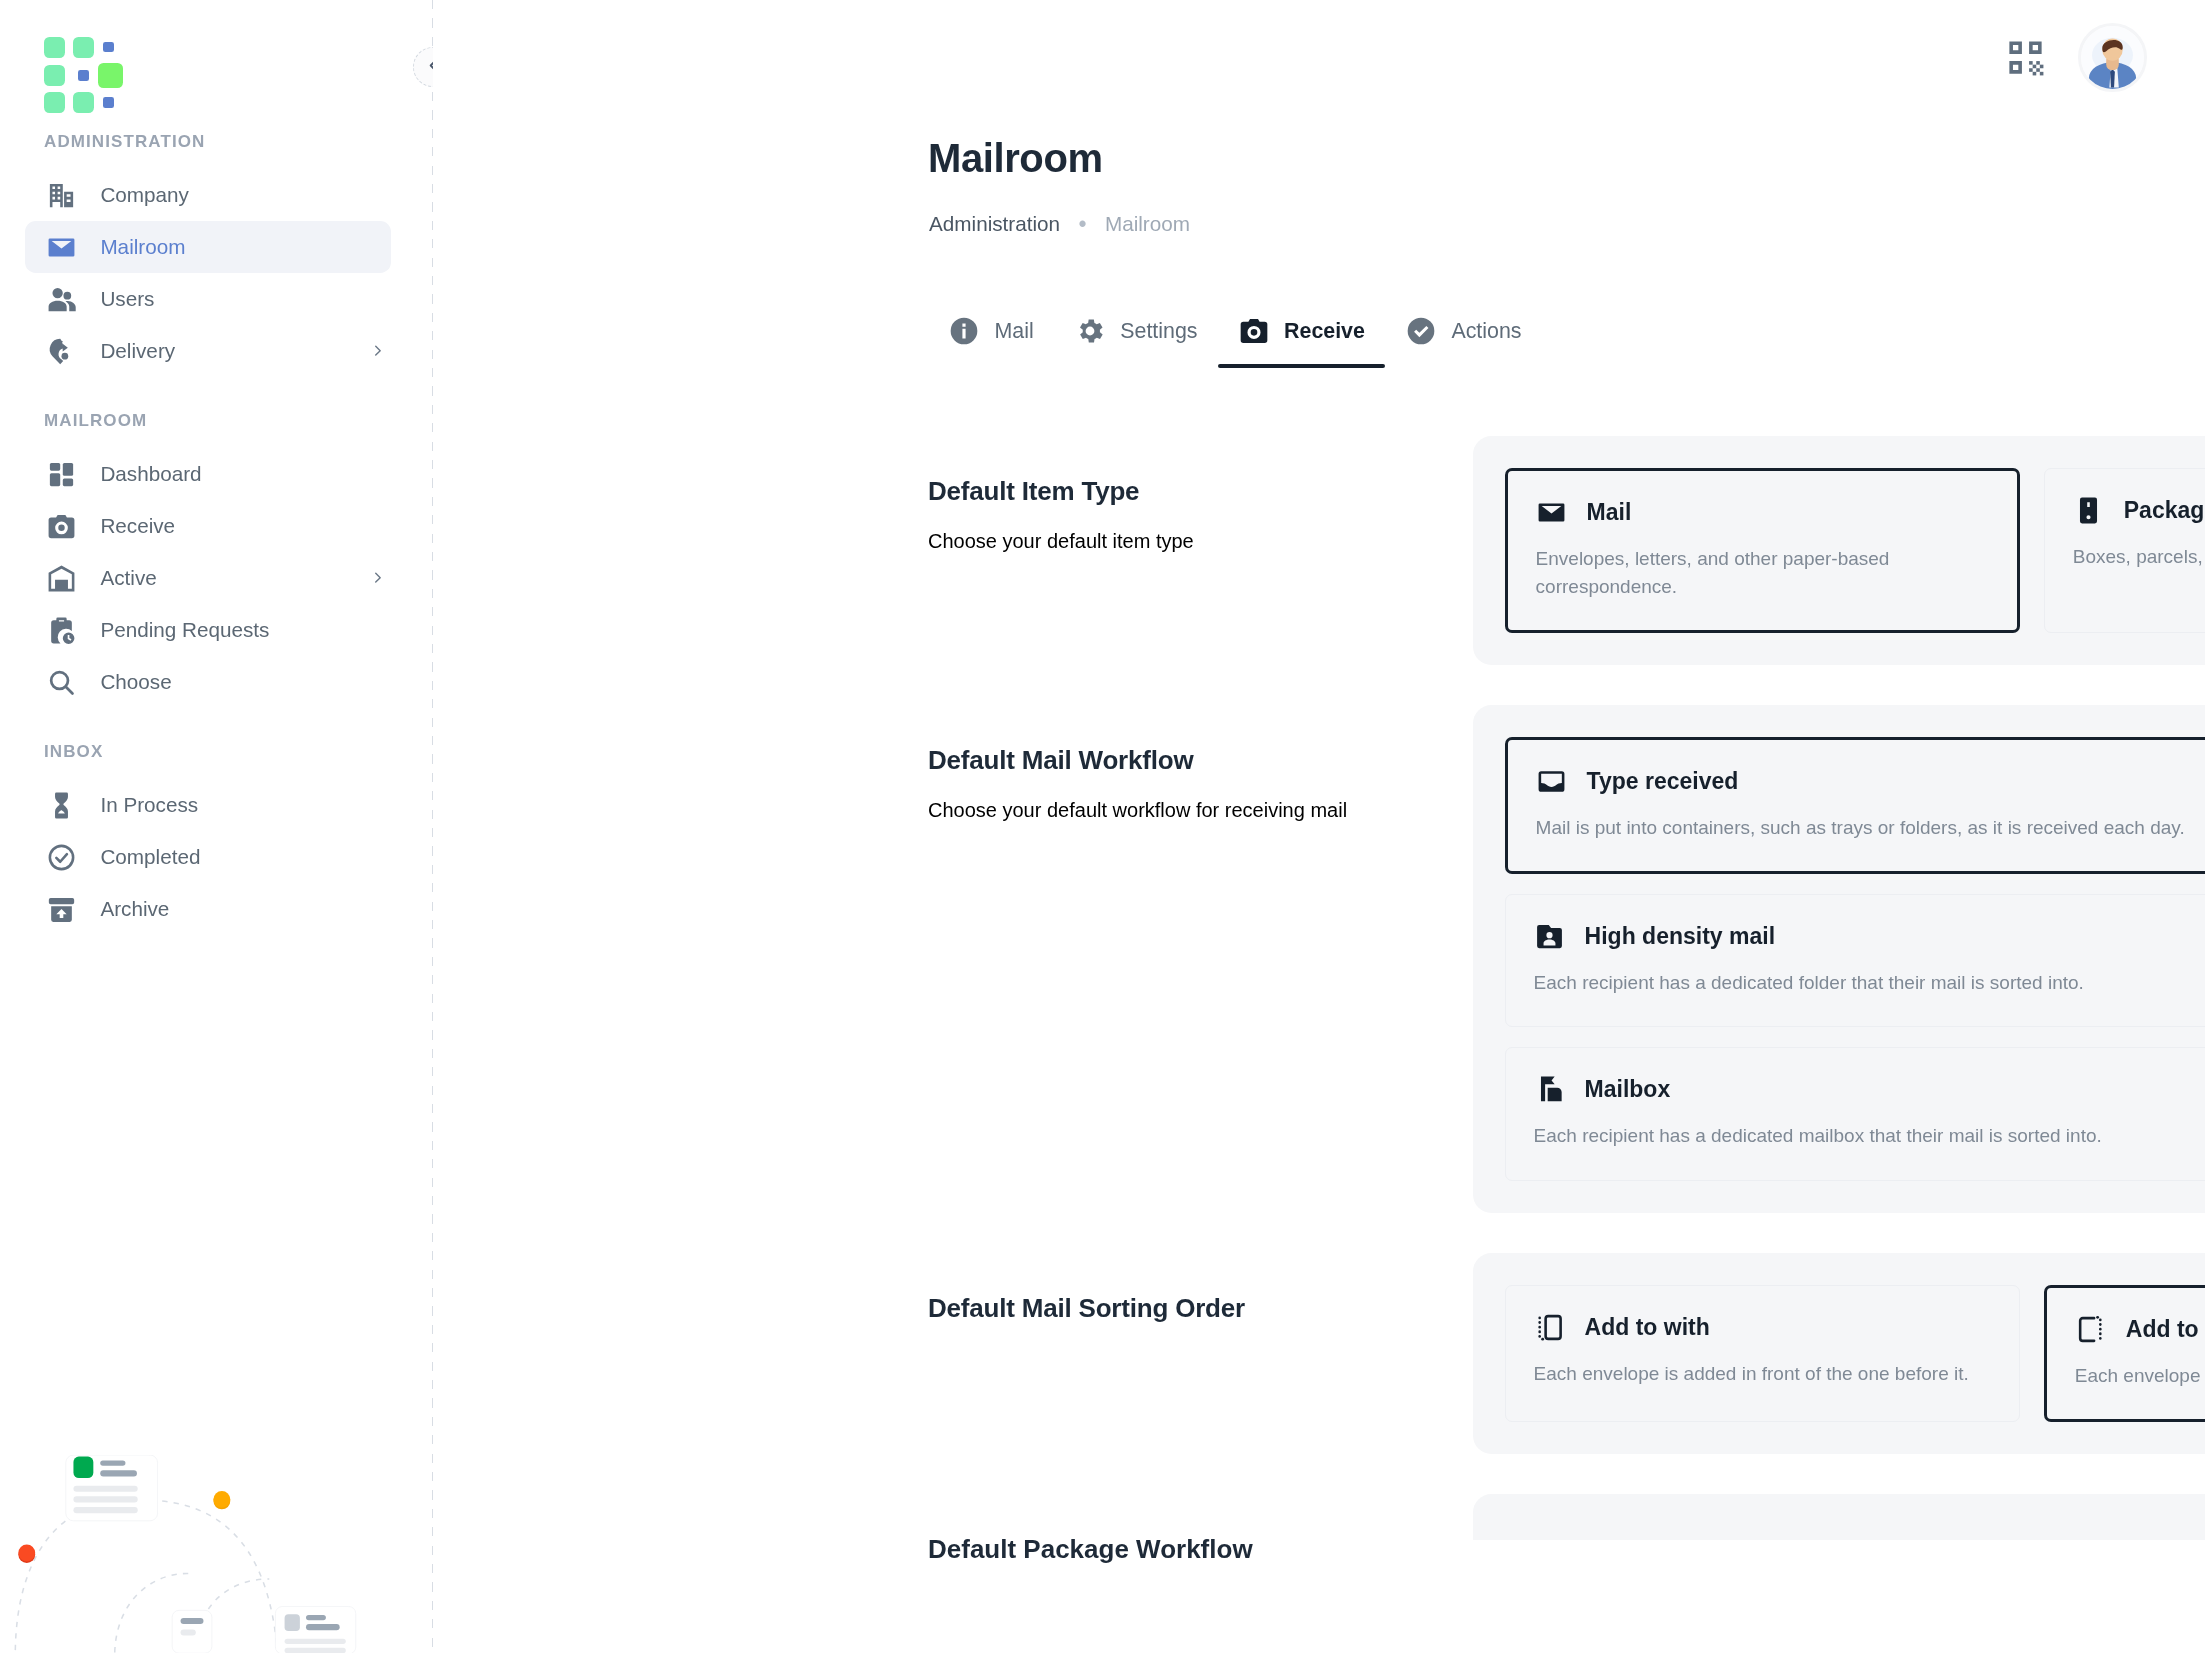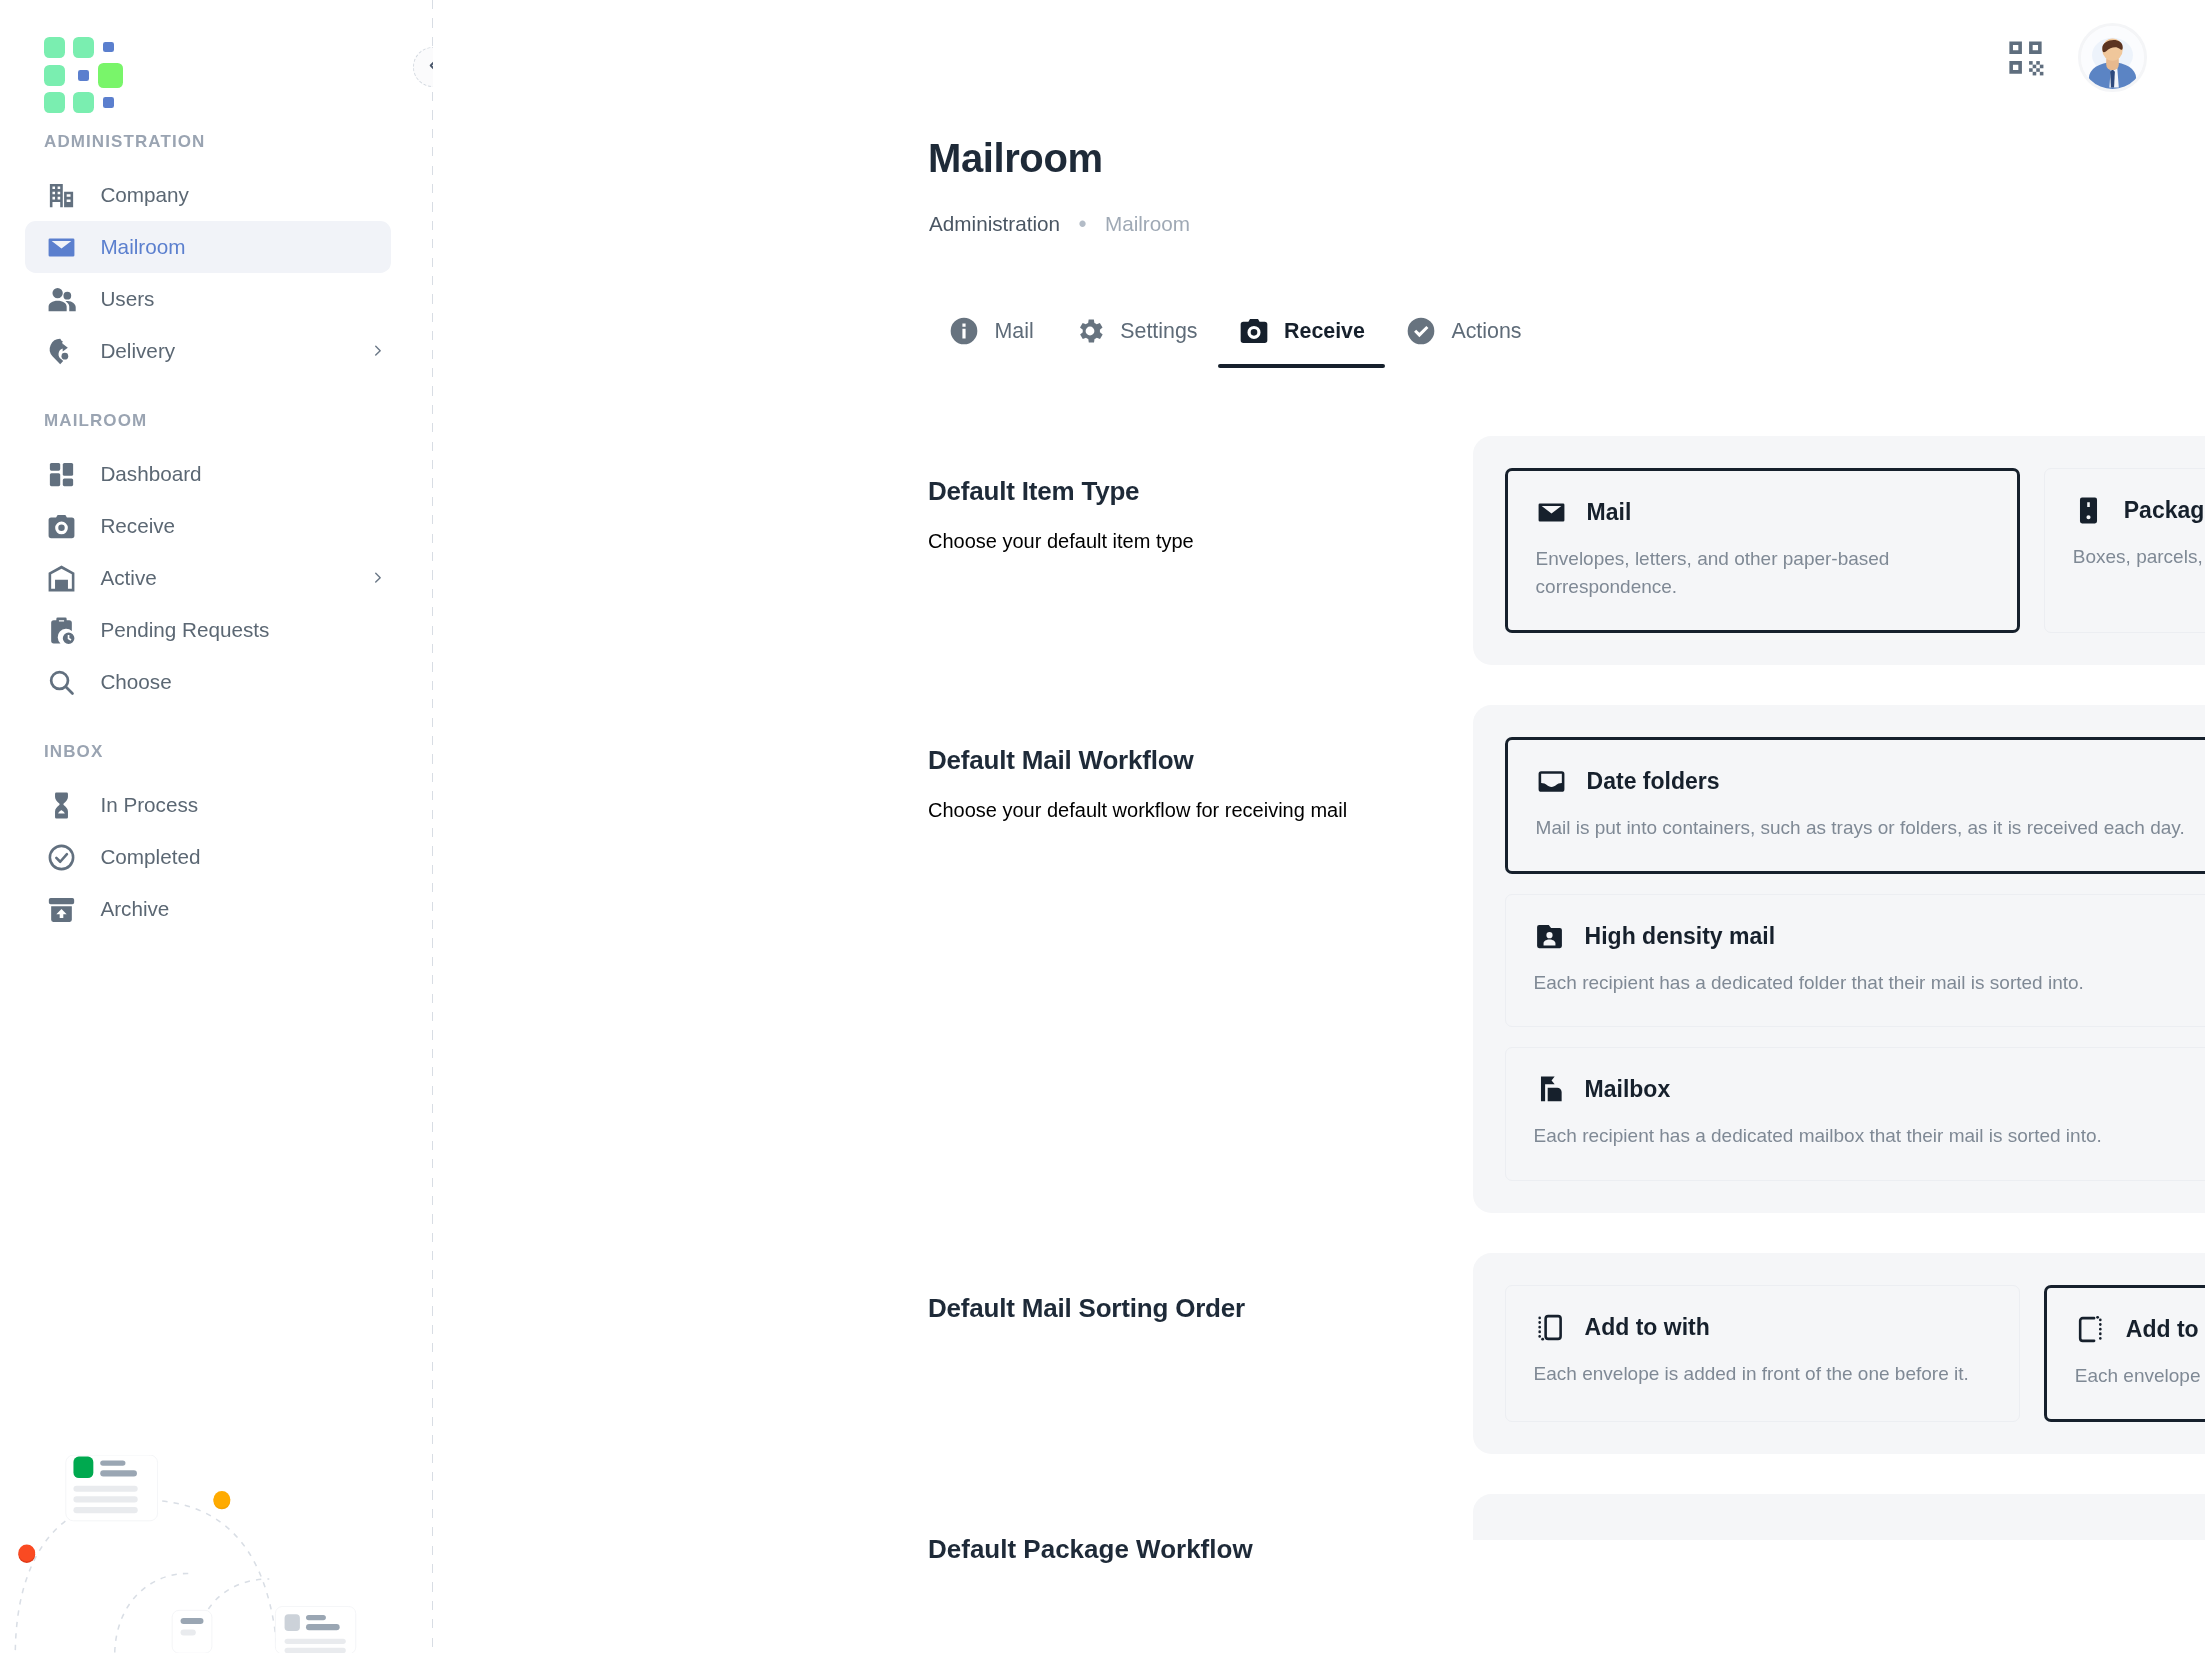"Date folders" span.otitle { text: Date folders -> Type received }
